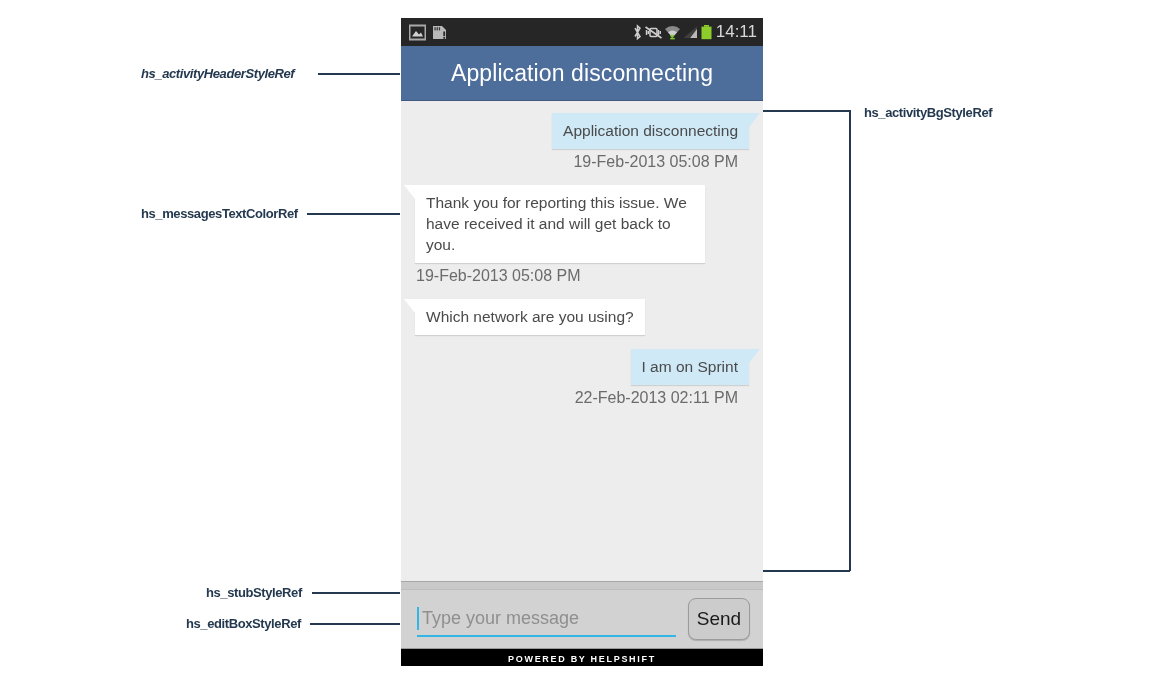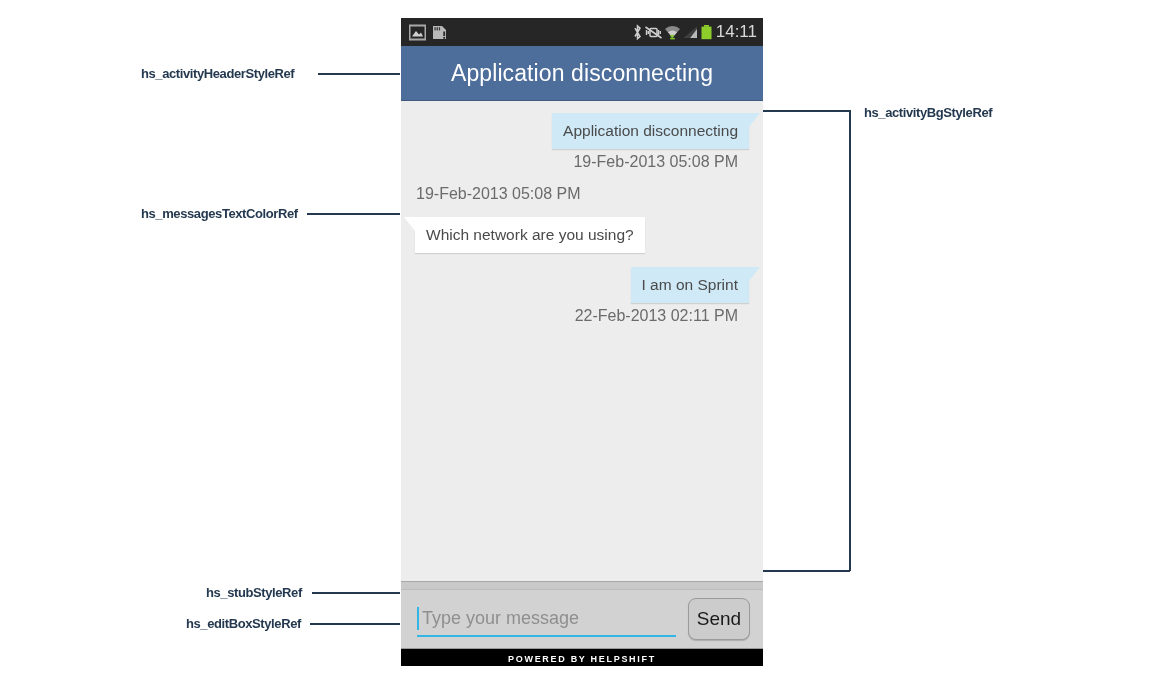"hs_activityHeaderStyleRef" div.anno-label { font-style: none -> italic }
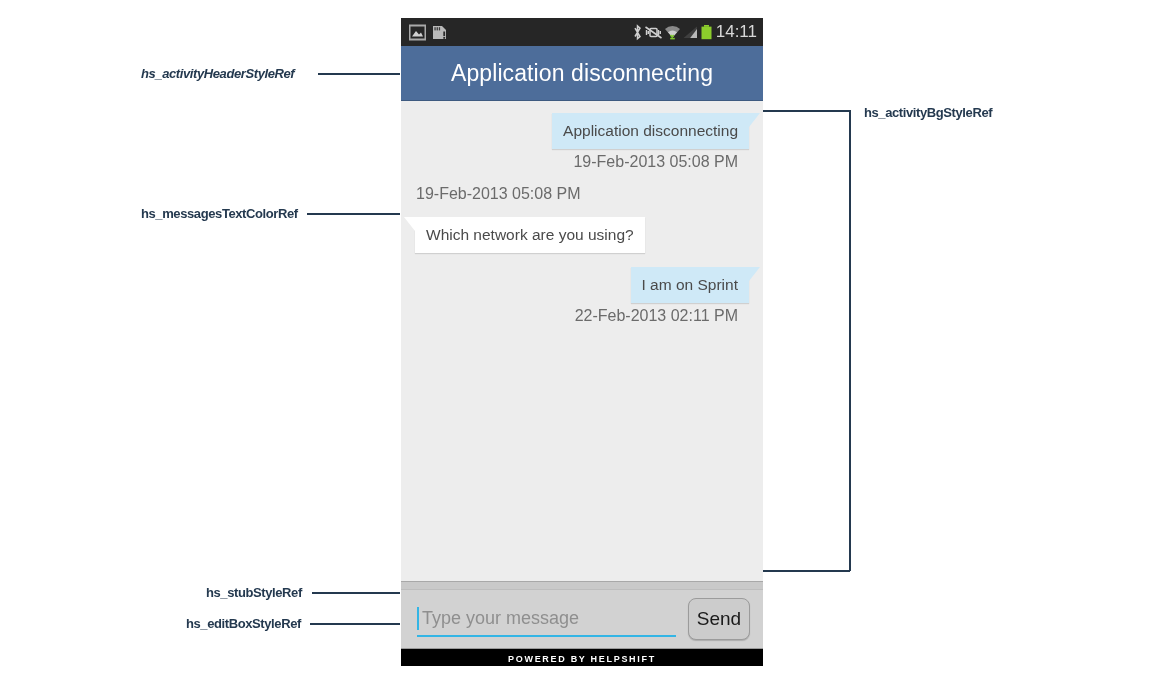"Thank you for reporting this" div.bubble { html: none -> <div>Thank you for reporting this issue. We have received it and will get back to you.</div> }
